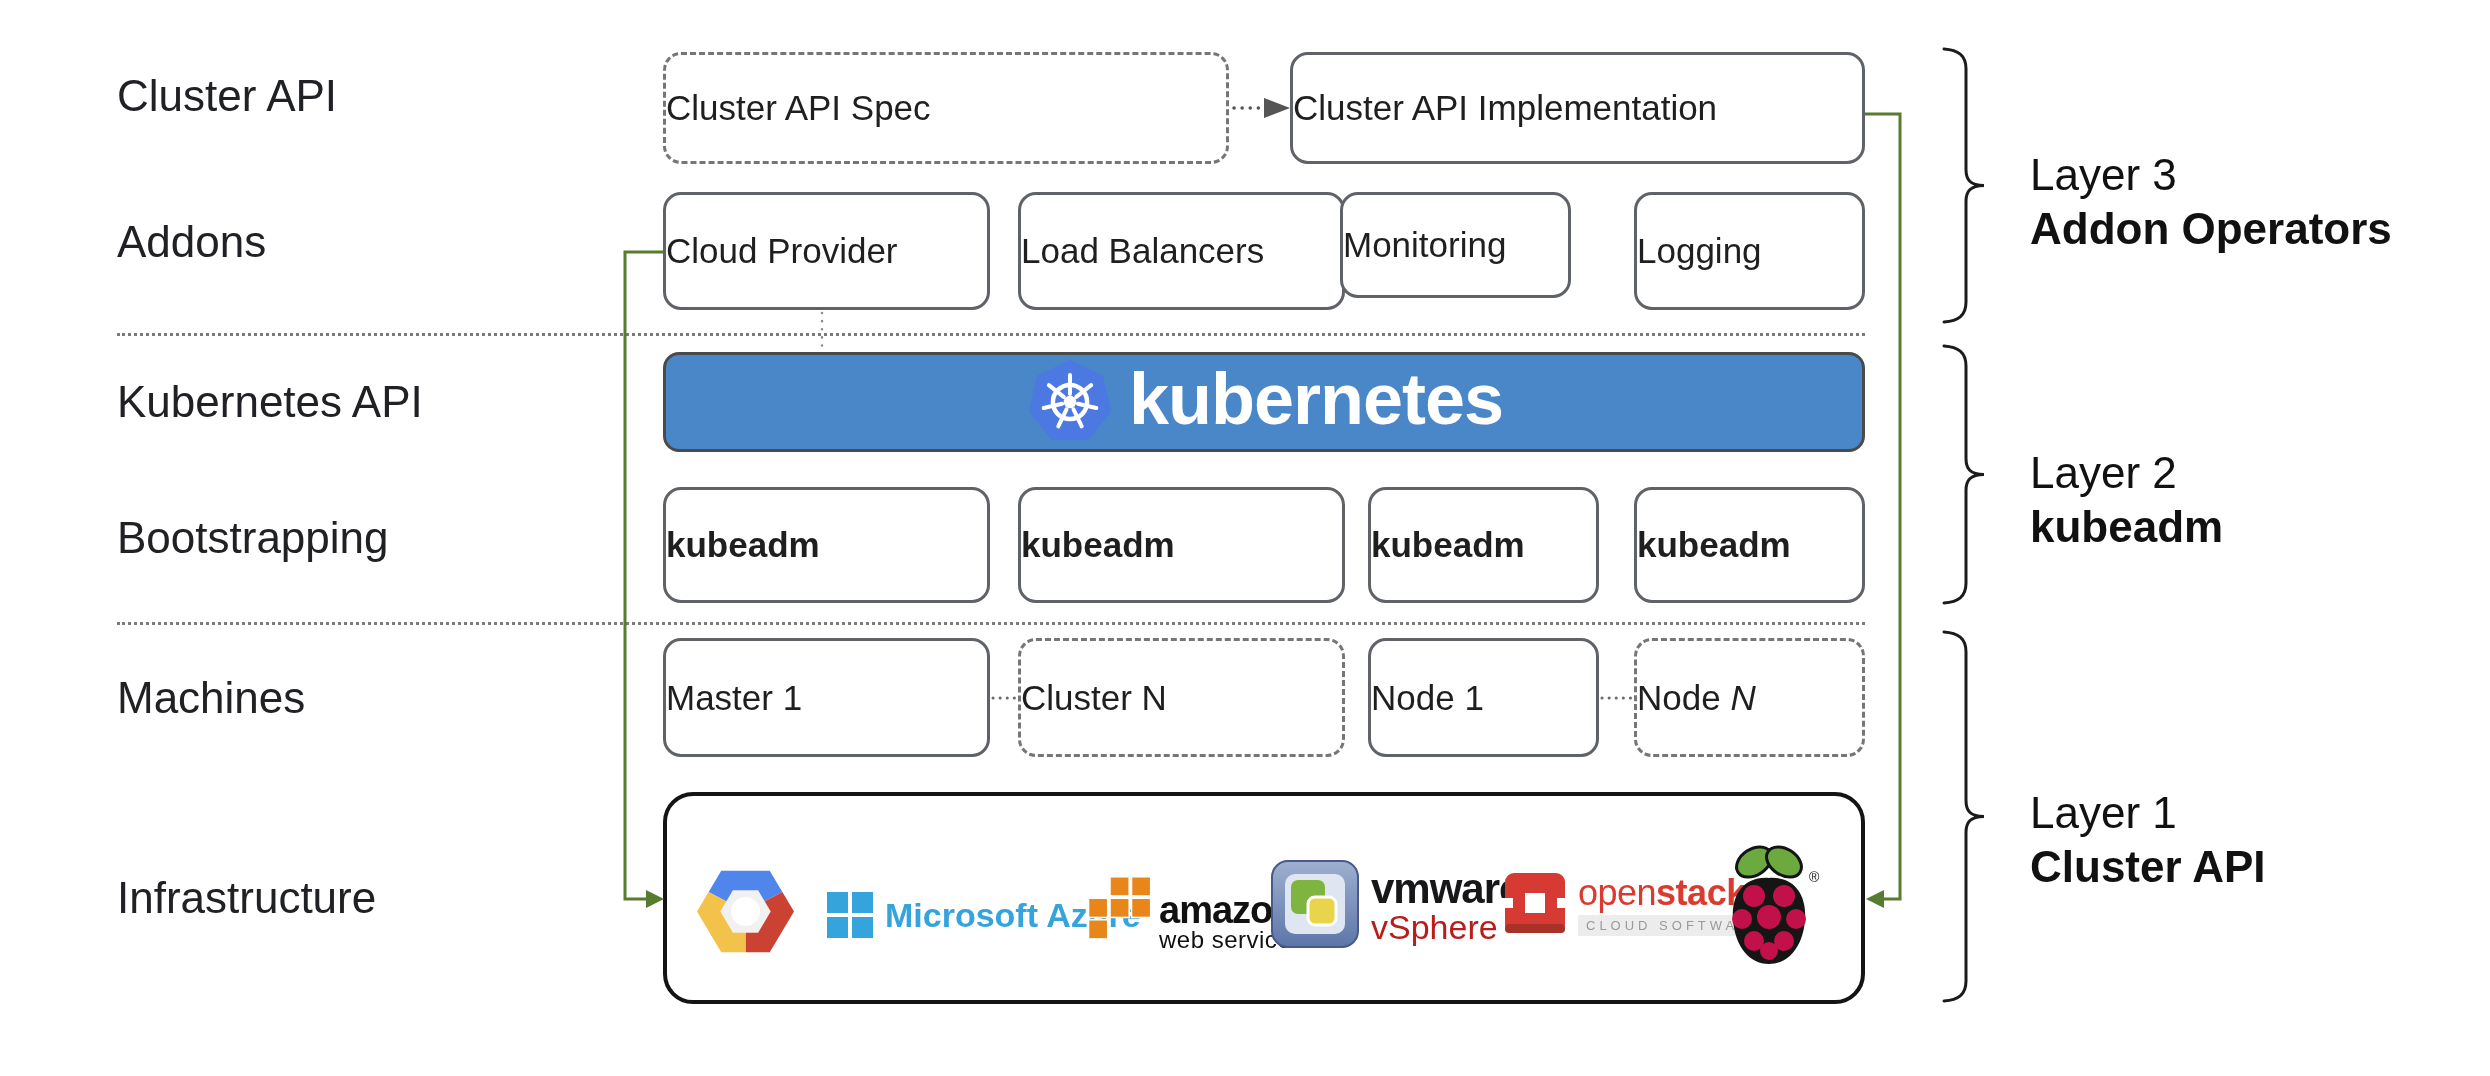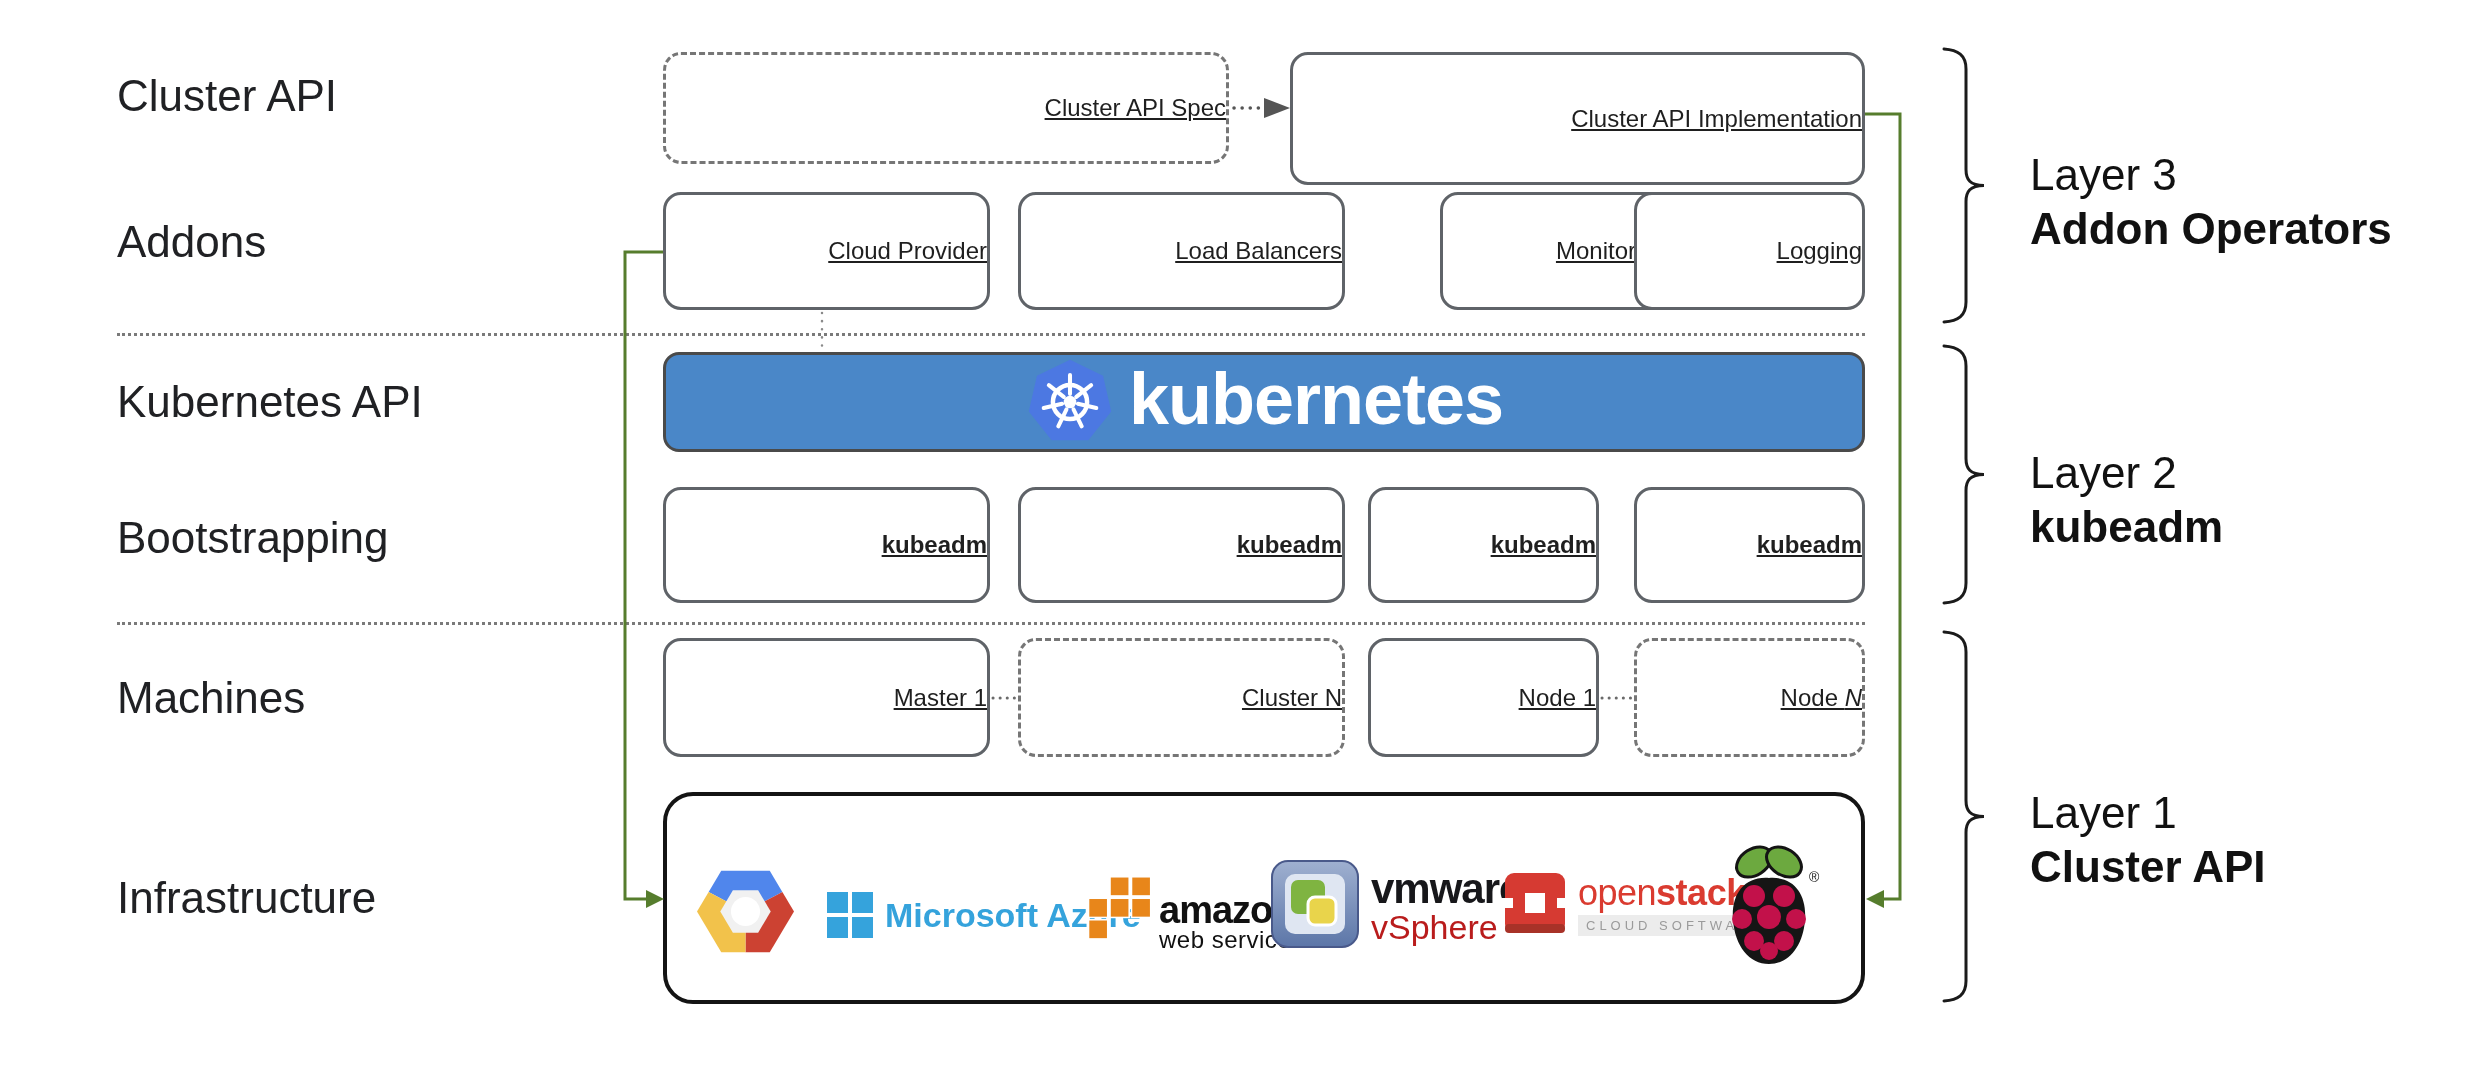"Cluster API Spec" .box { font-size: 24px -> 35px; justify-content: flex-end -> flex-start; text-decoration: underline -> none }
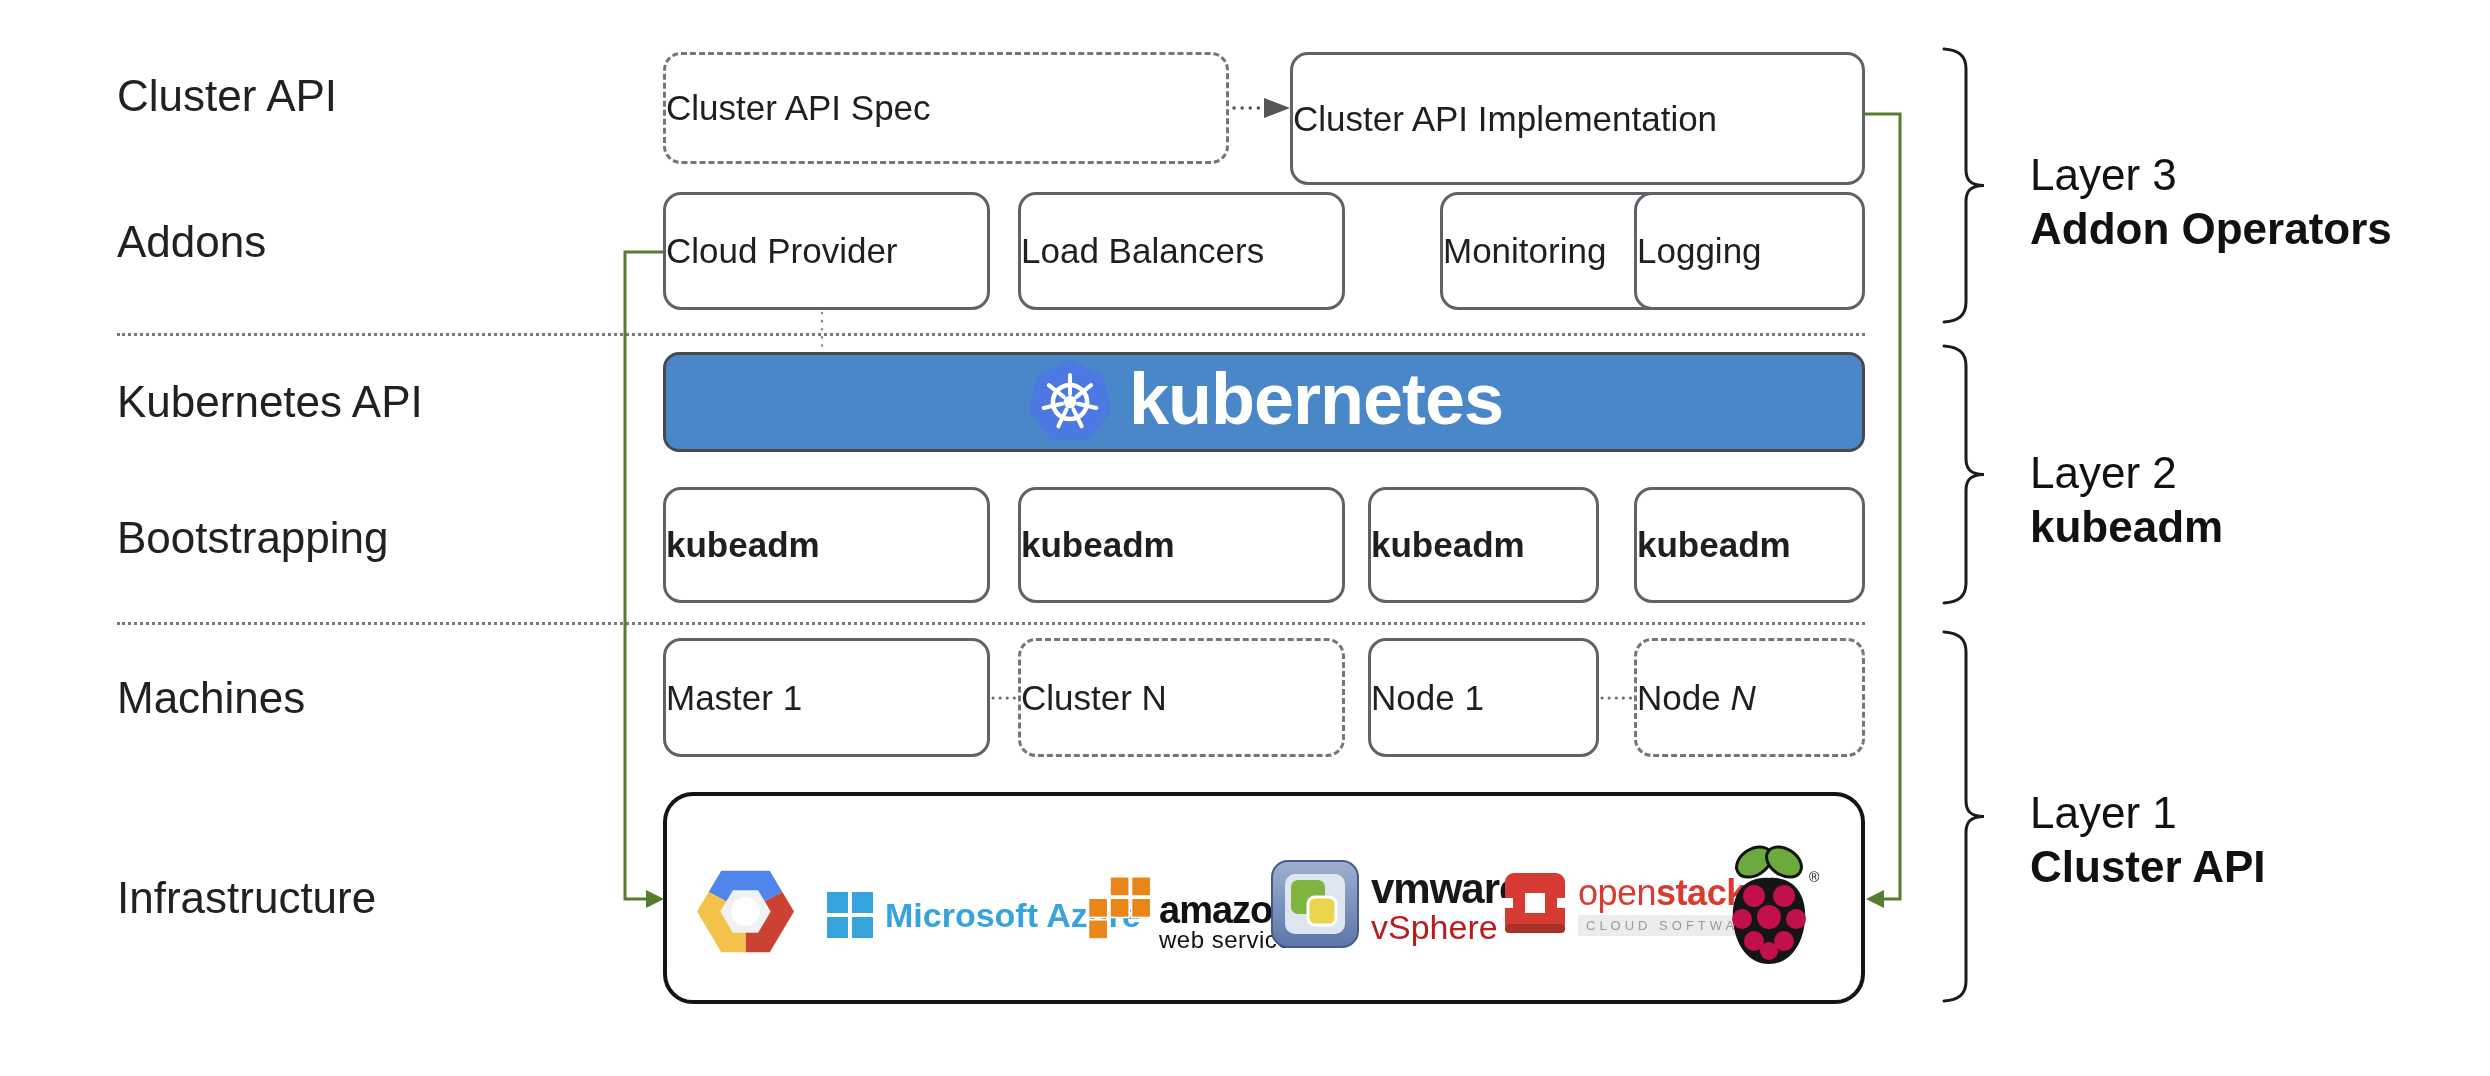"Cluster API Implementation" div.box { height: 133px -> 112px }
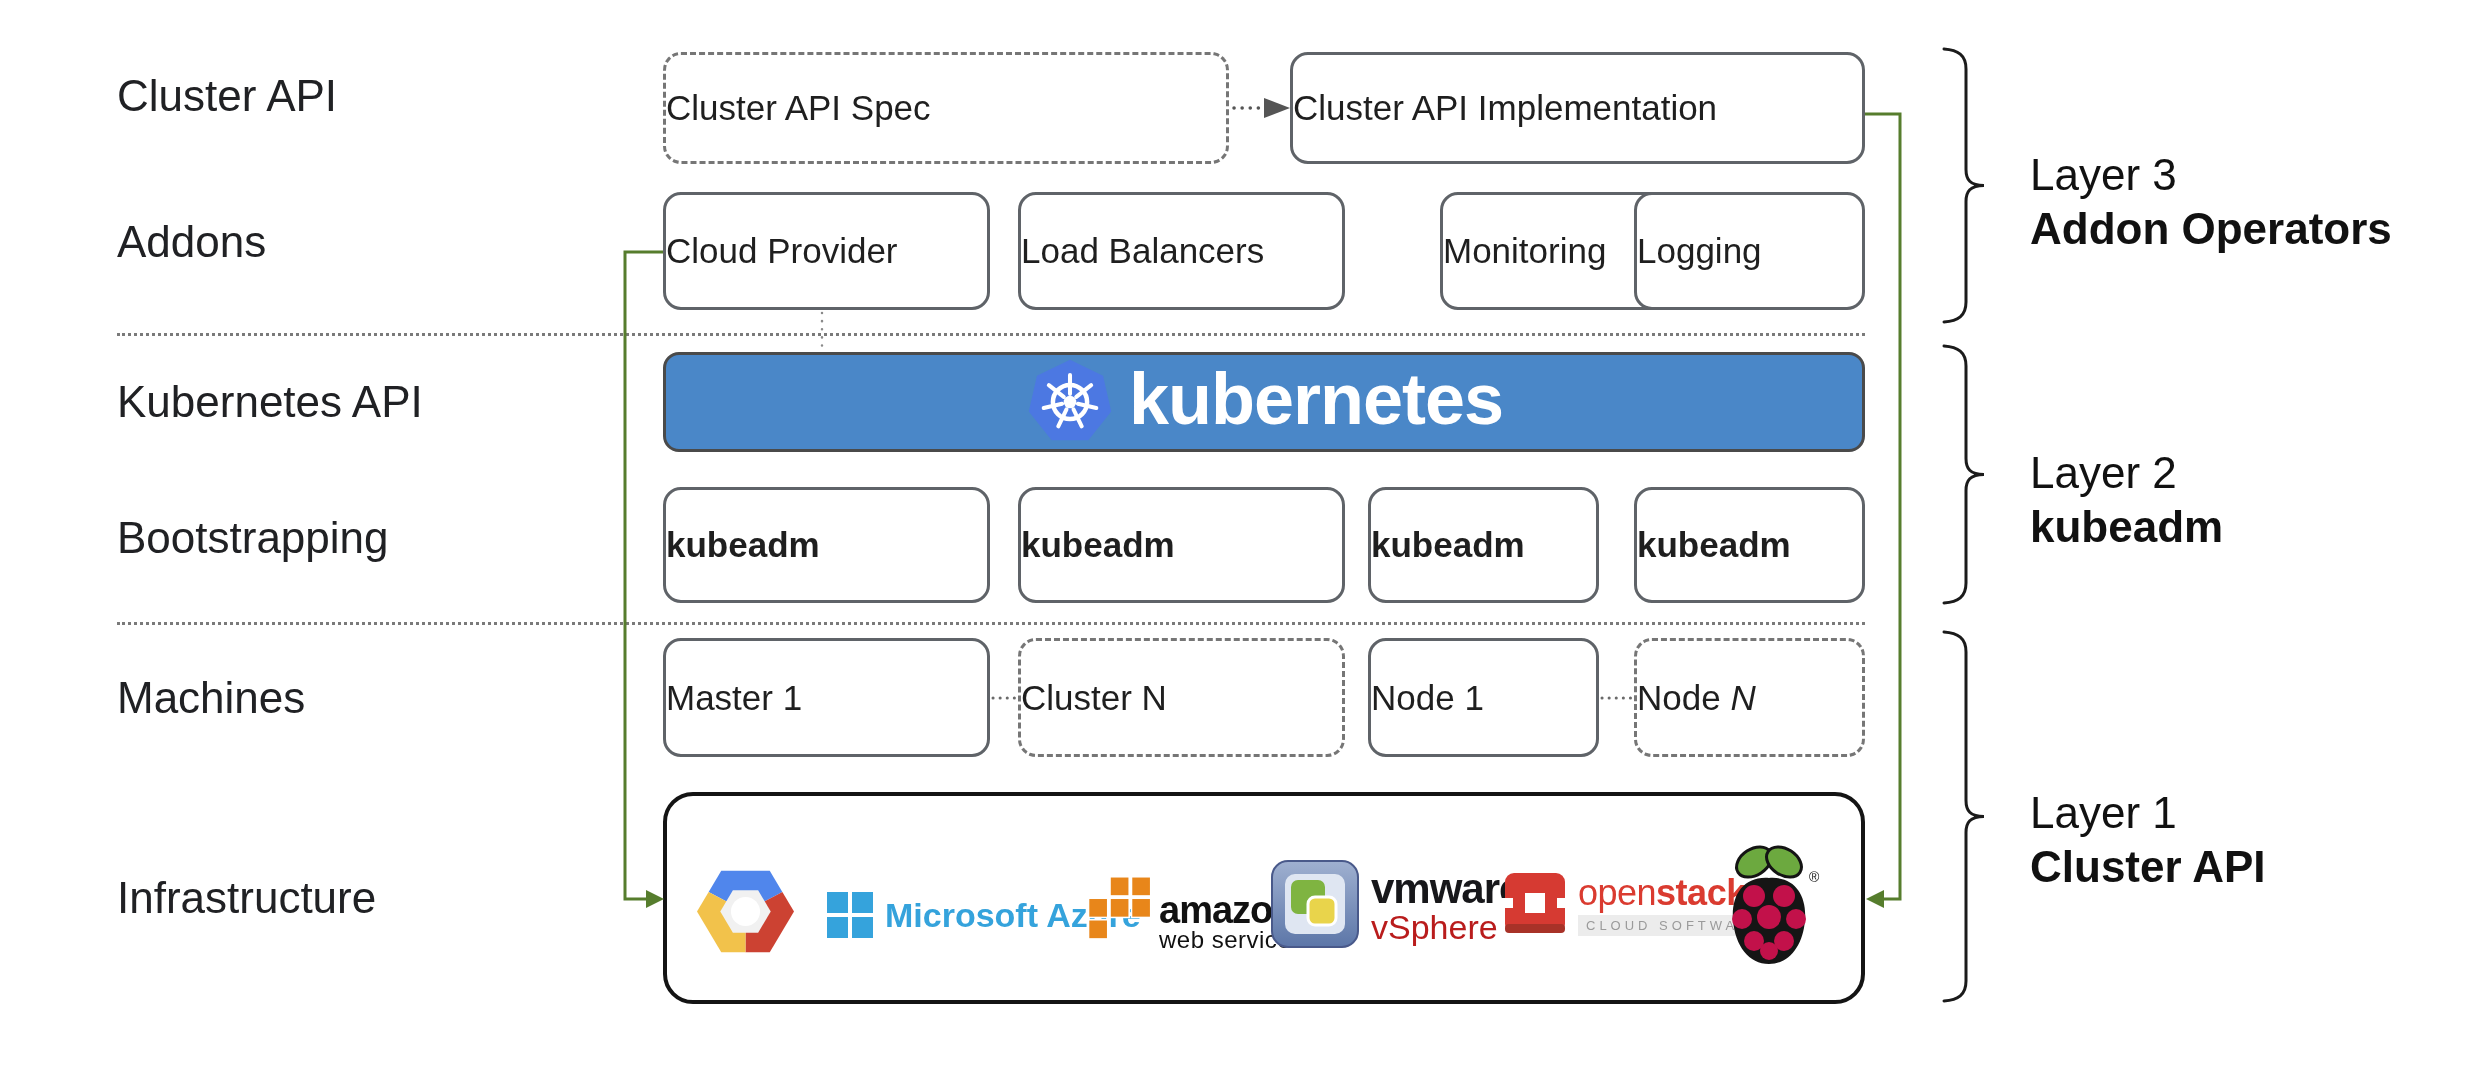"Monitoring" div.box { height: 118px -> 106px; left: 1440px -> 1340px }
